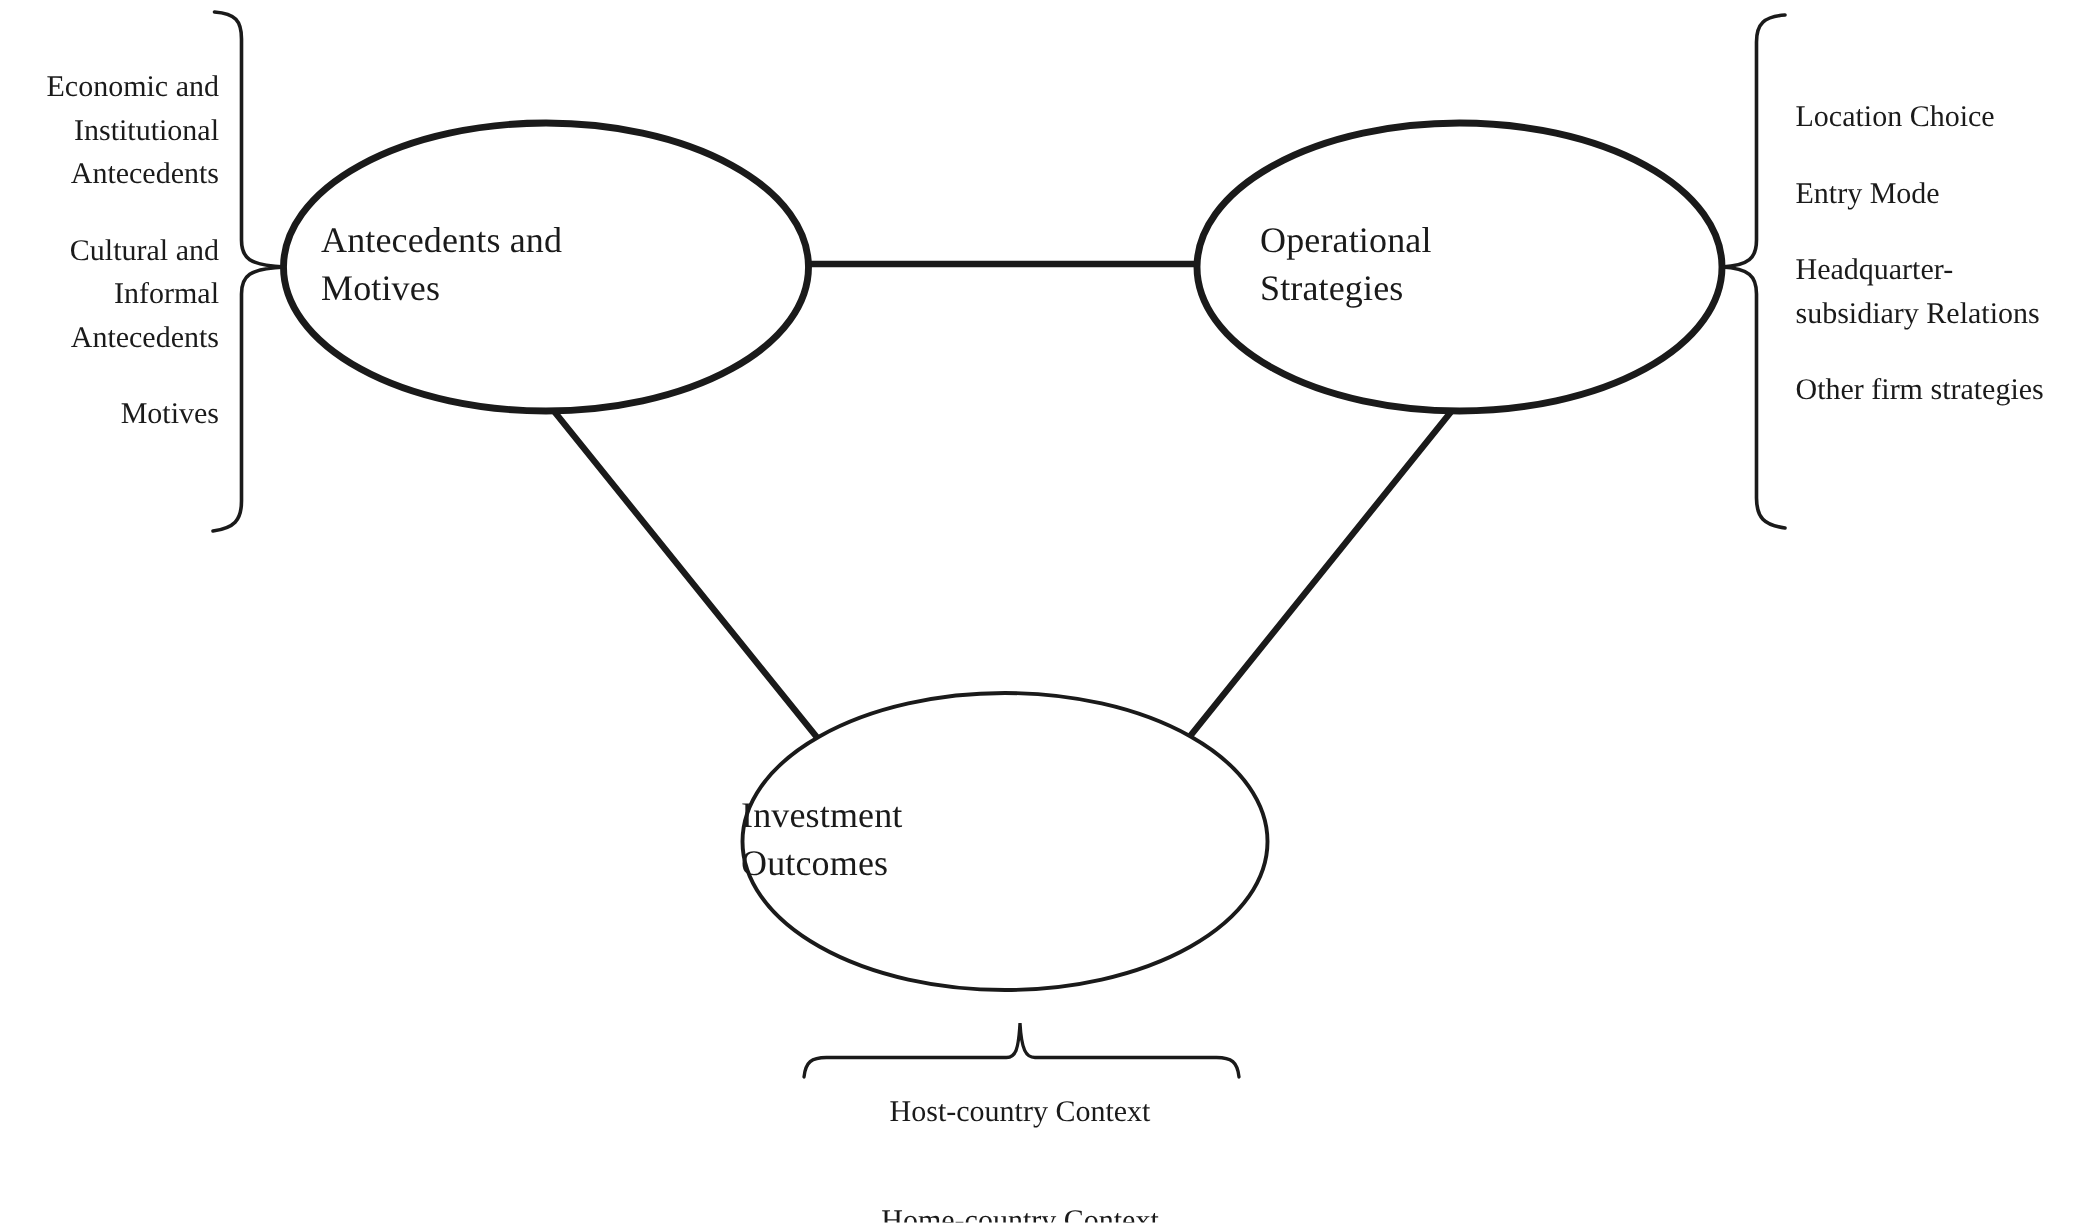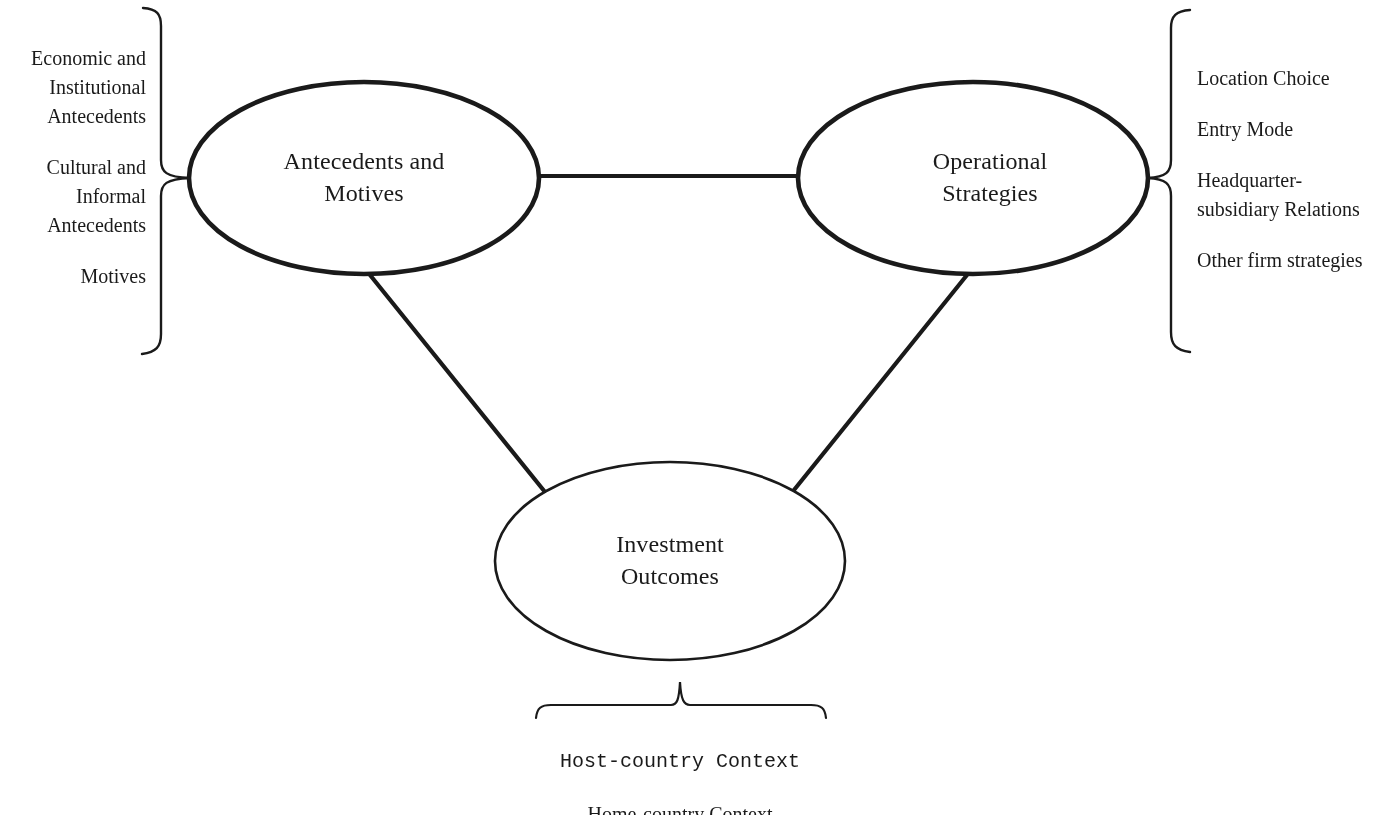"Antecedents and" .node-label { text-align: center -> none }
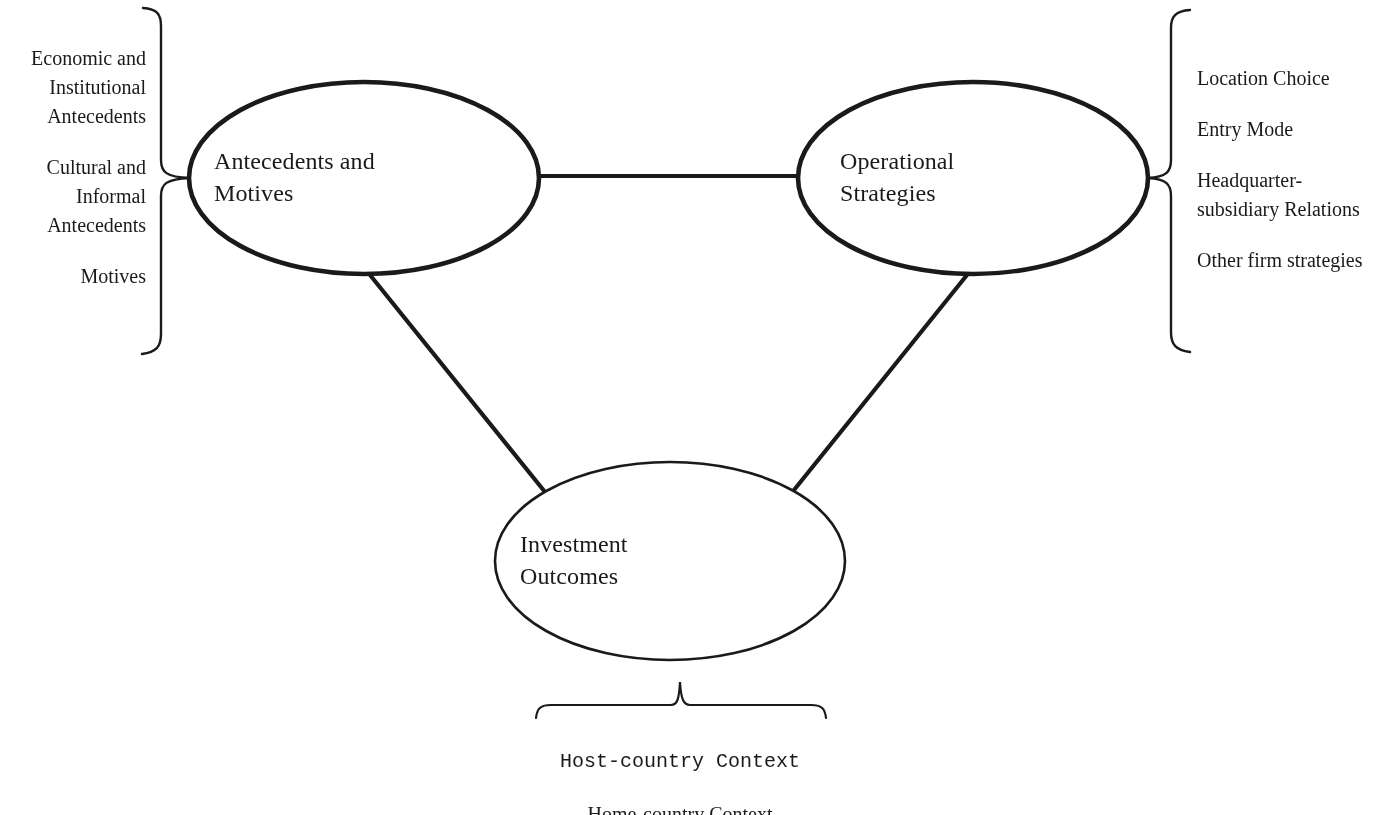"Investment" div.node-label { left: 520px -> 494px }
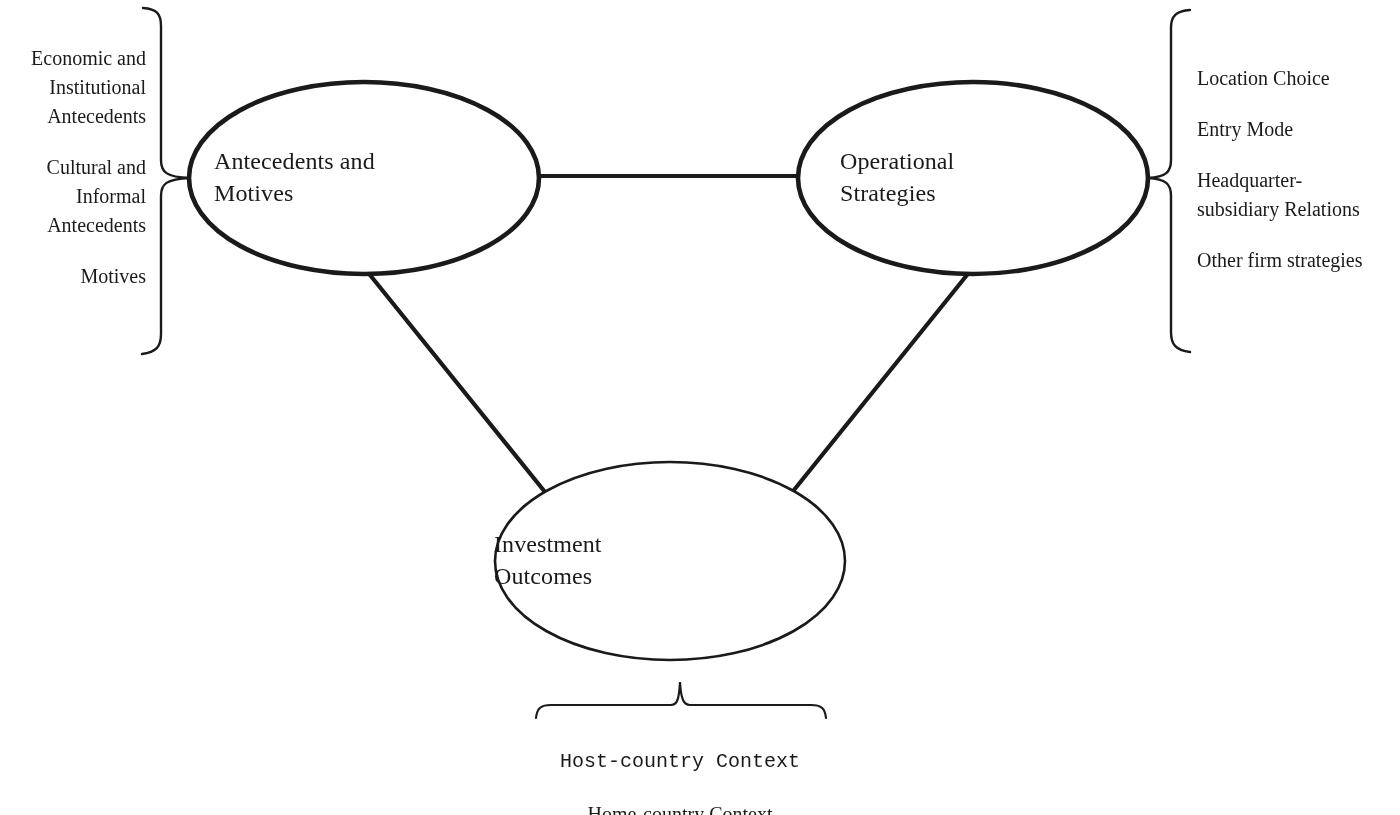"Host-country Context" #host-context { font-family: Liberation Mono, monospace -> none; top: 750px -> 730px }
